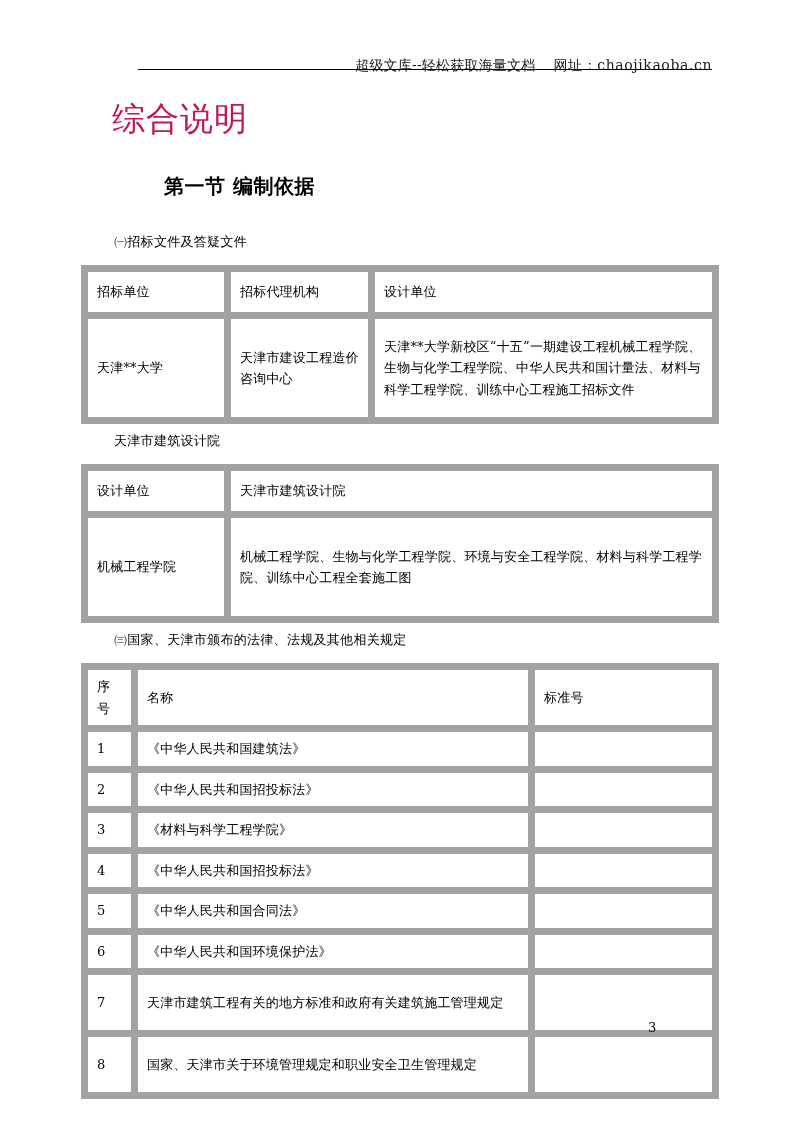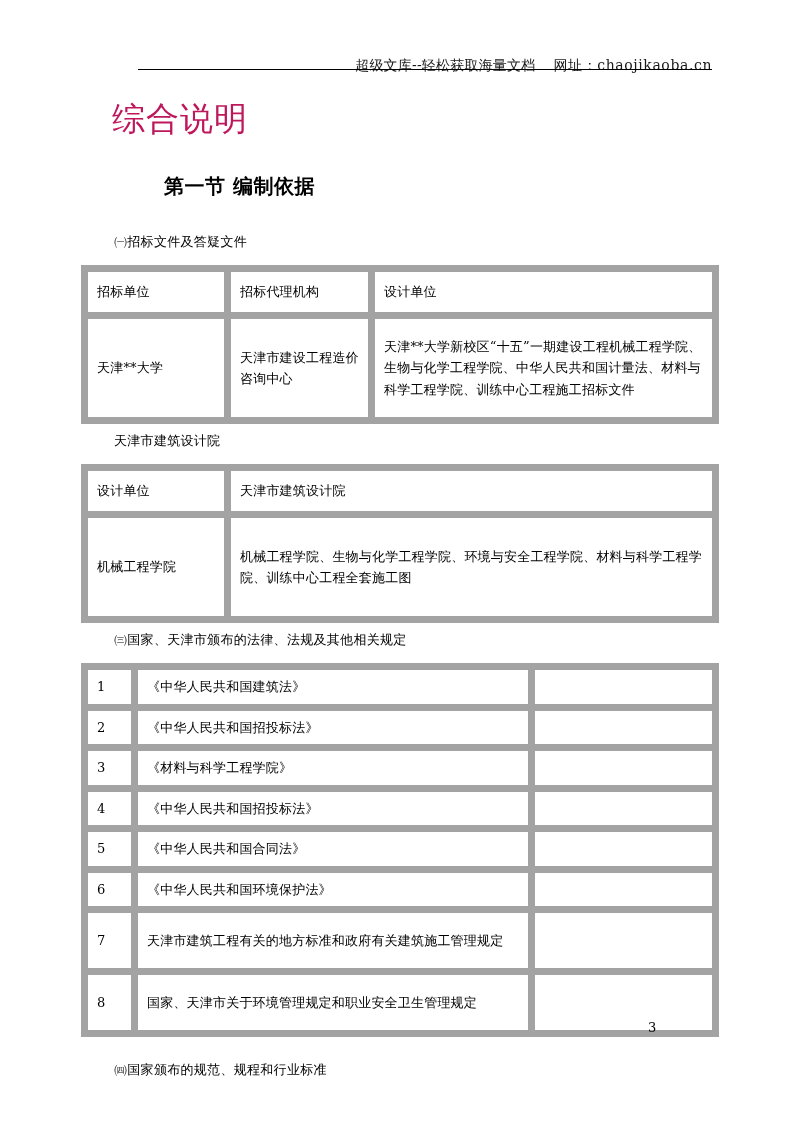"序号" tr.row-head { html: none -> <tr> <td>序号</td> <td>名称</td> <td>标准号</td> </tr> }
